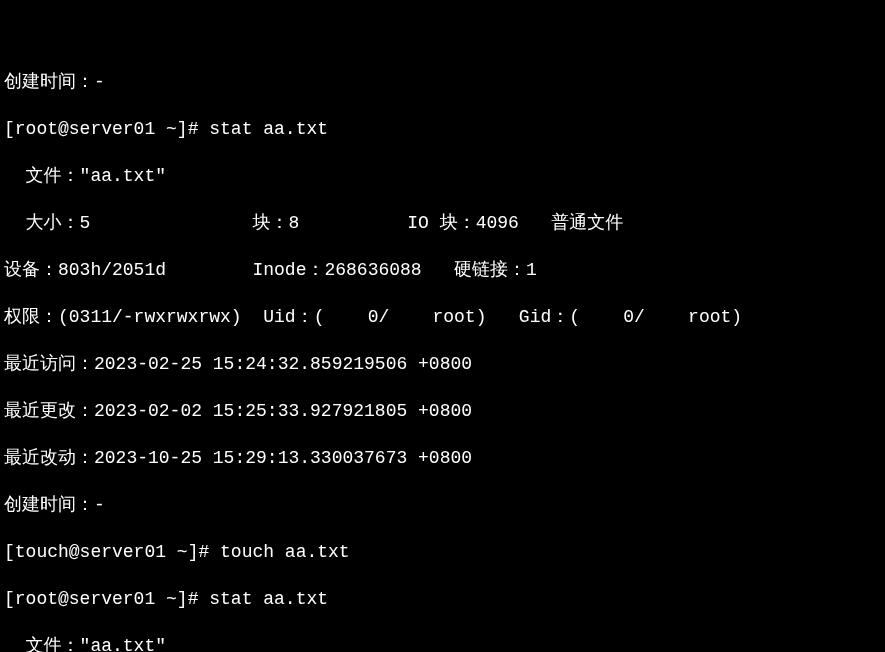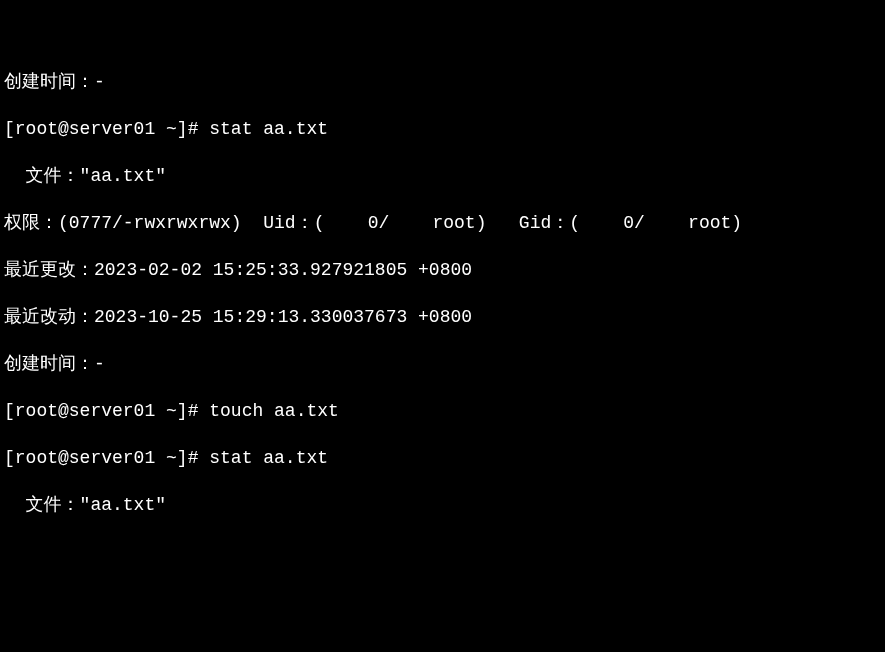"大小：5 块：8 IO 块：4096 普通文件" div { html: none -> <div> 大小：5 块：8 IO 块：4096 普通文件</div> }
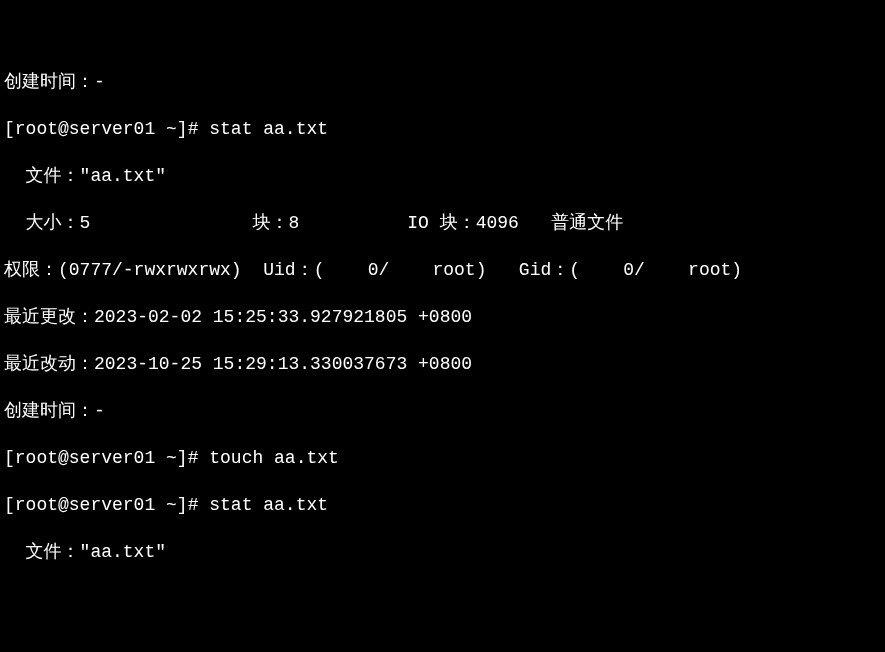"设备：803h/2051d Inode：268636088 硬链接：1" div { html: none -> <div>设备：803h/2051d Inode：268636088 硬链接：1</div> }
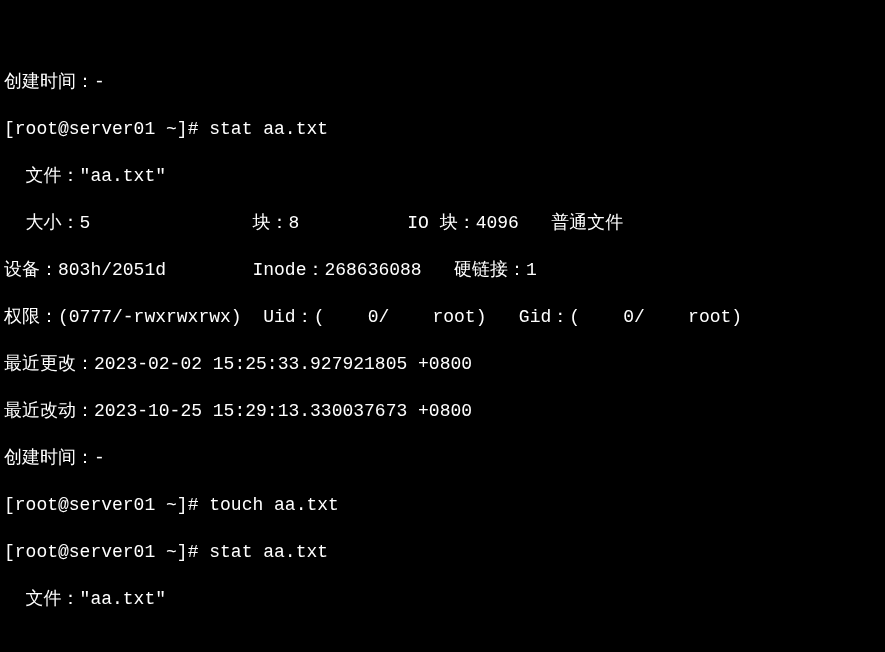"权限：(0777/-rwxrwxrwx) Uid：( 0/ root)" div { text: 0777/-rwxrwxrwx -> 0311/-rwxrwxrwx }
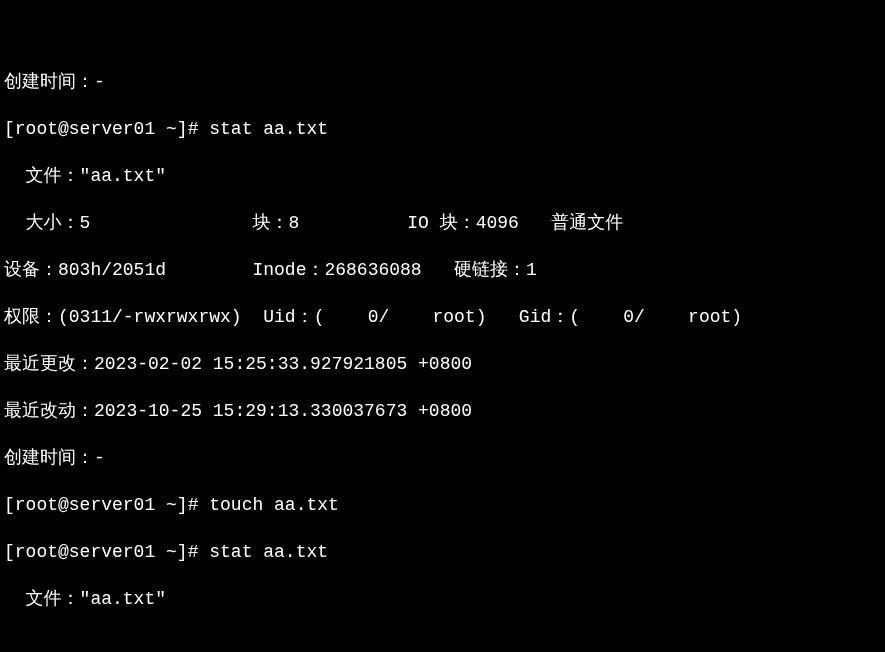"最近访问：2023-02-25 15:24:32.859219506 +0800" div { html: none -> <div>最近访问：2023-02-25 15:24:32.859219506 +0800</div> }
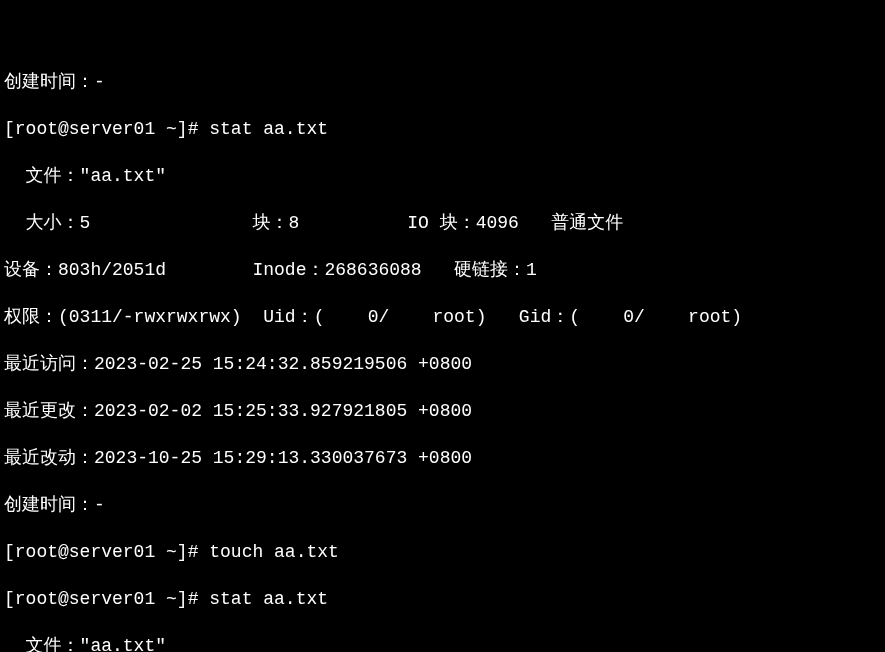"[root@server01 ~]# touch aa.txt" div { text: root@server01 -> touch@server01 }
